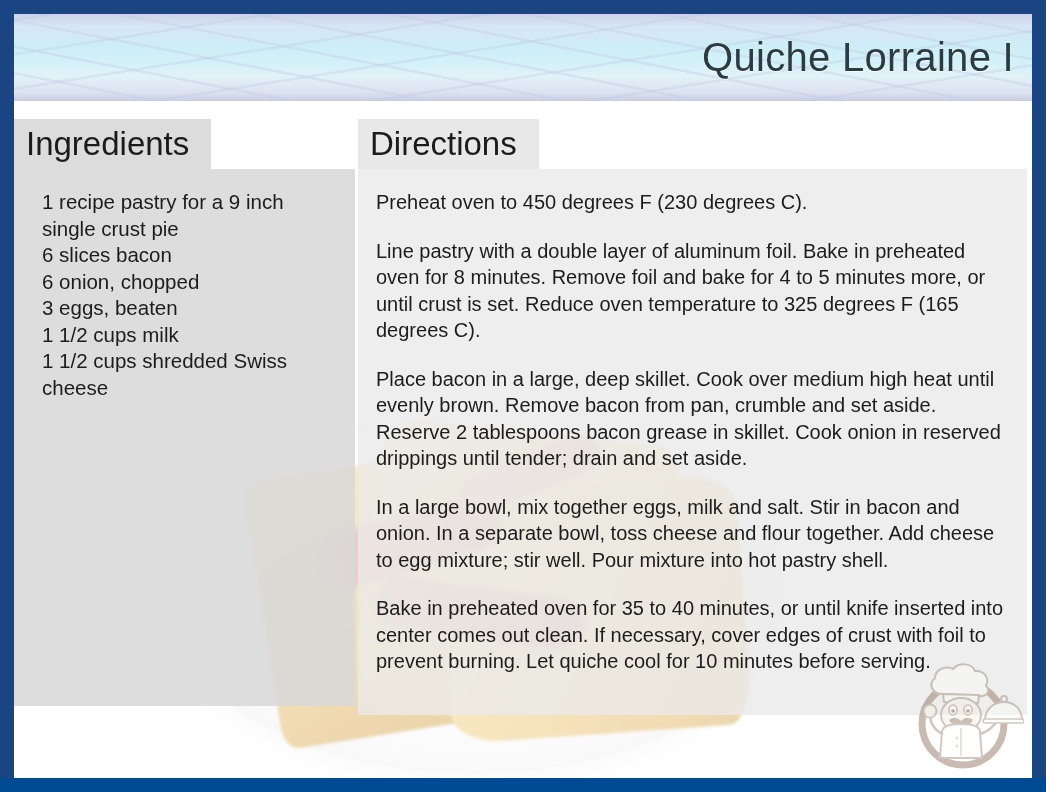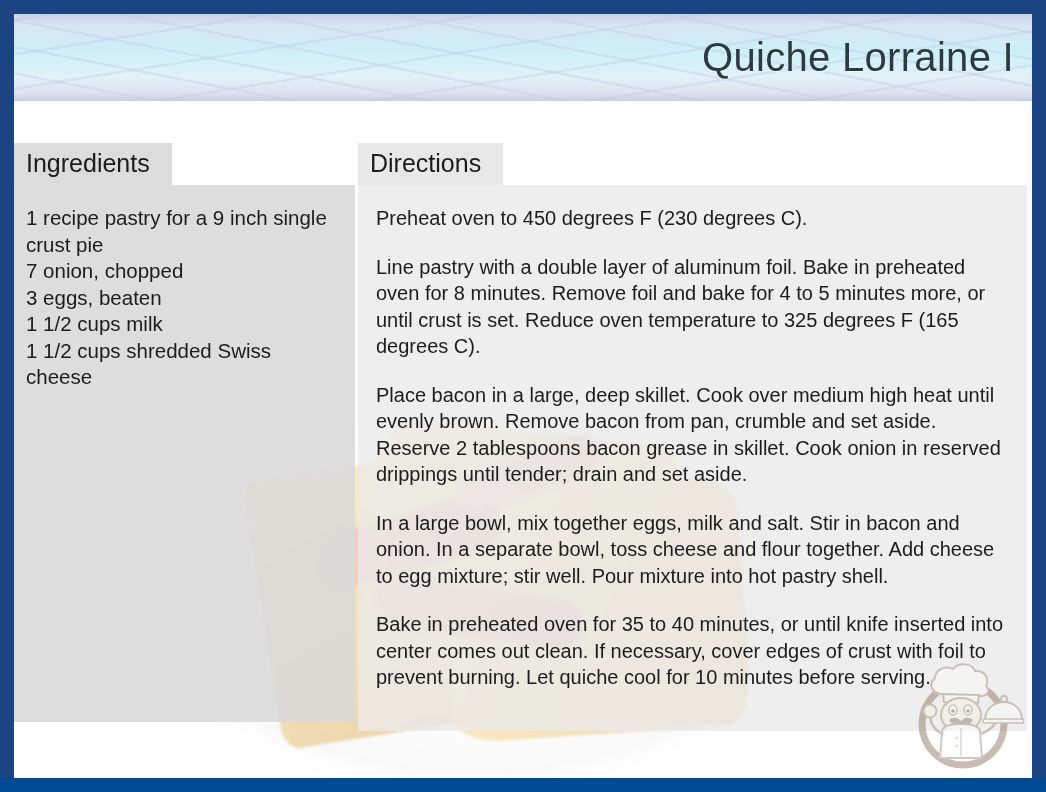"Ingredients" .section-heading { font-size: 25px -> 33px; margin-top: 24px -> none }
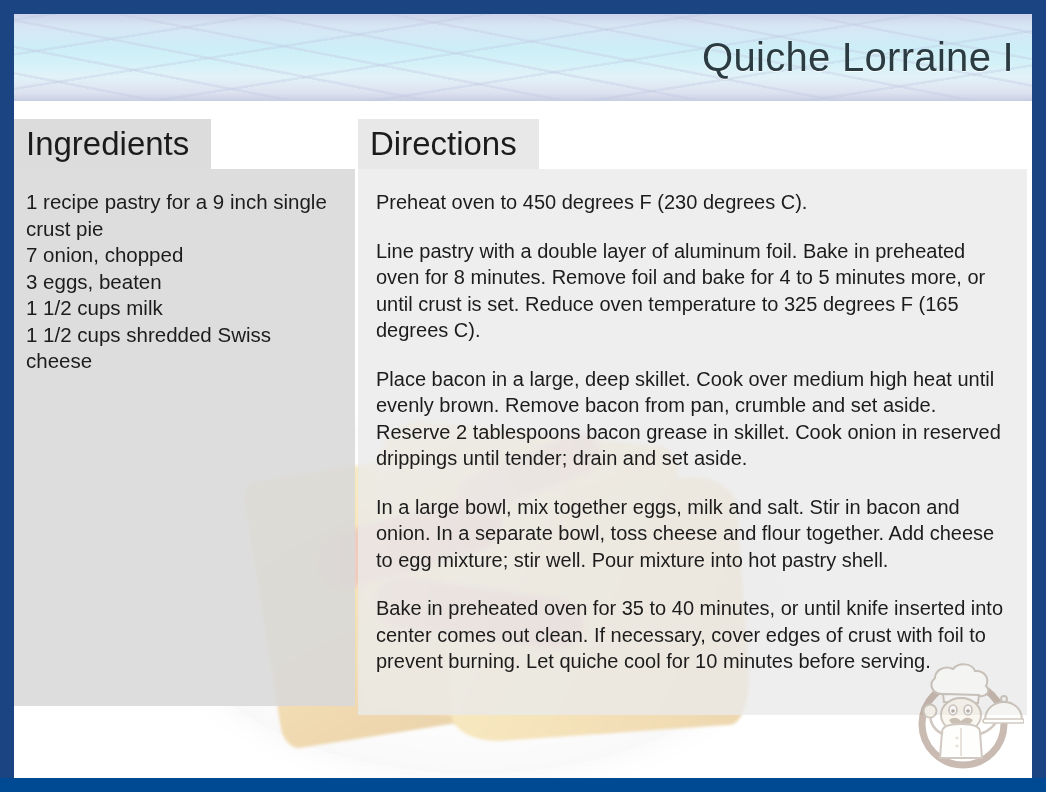"1 recipe pastry for a" .panel { padding: 20px 14px 28px 12px -> 20px 14px 28px 28px }
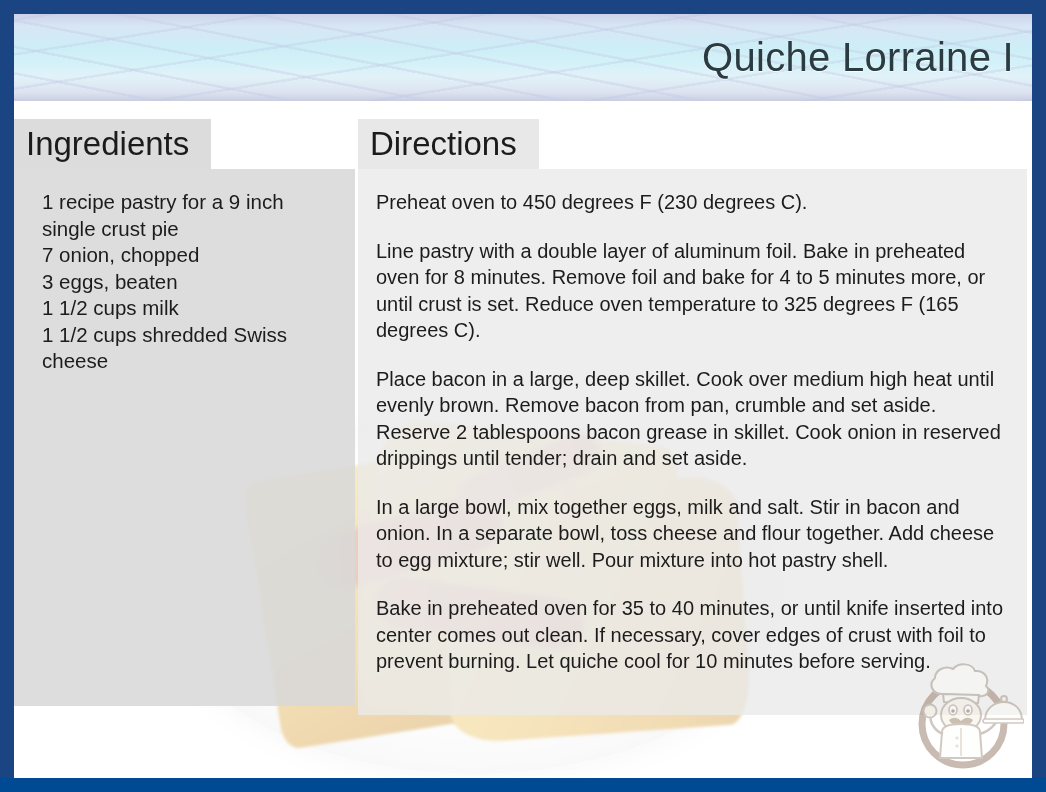"6 slices bacon" div.ingredient-line { html: none -> <div>6 slices bacon</div> }
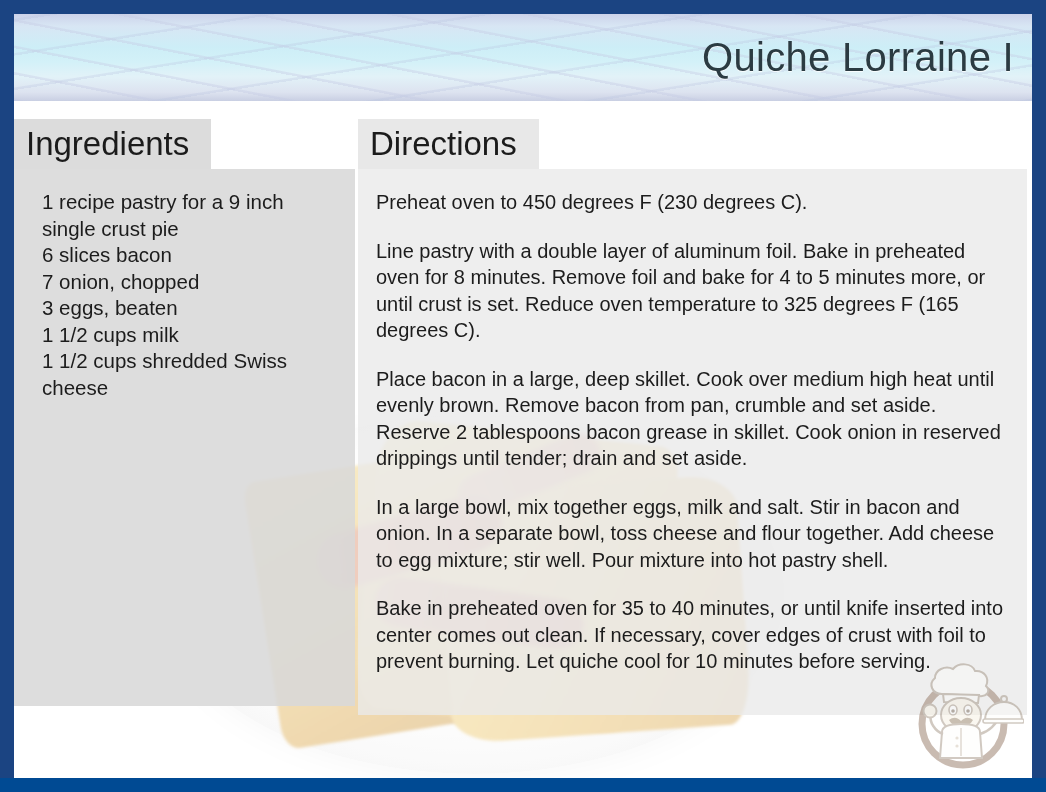"7 onion, chopped" div.ingredient-line { text: 7 -> 6 }
